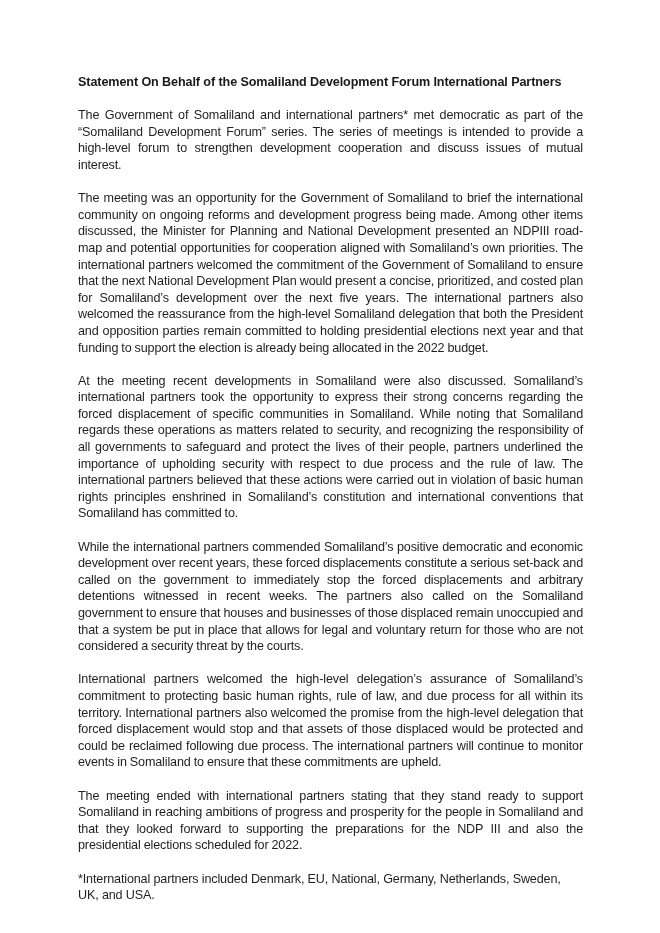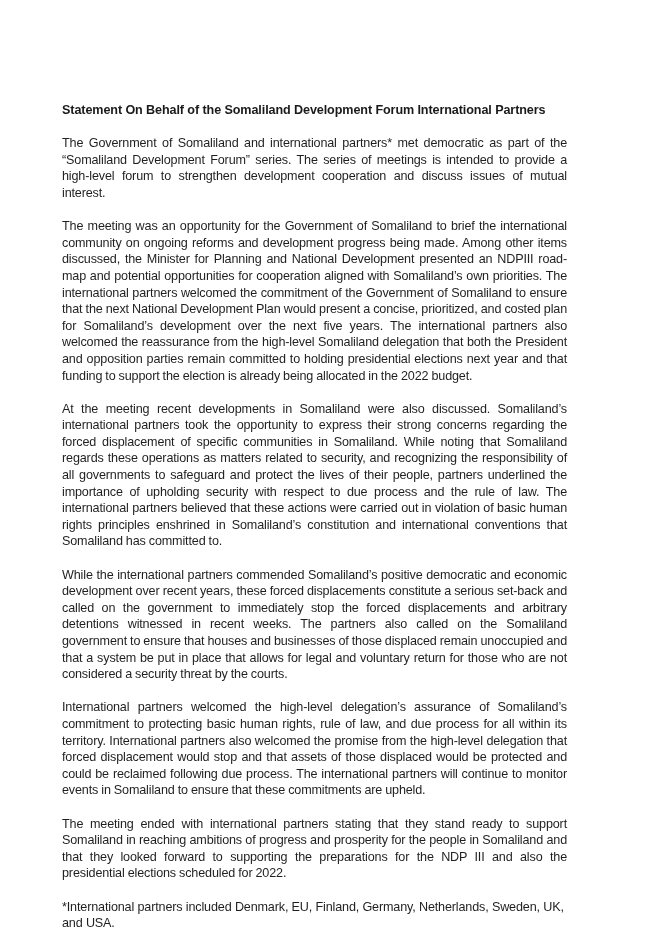"Statement On Behalf of the" .page { left: 62px -> 78px; margin-top: 28px -> none }
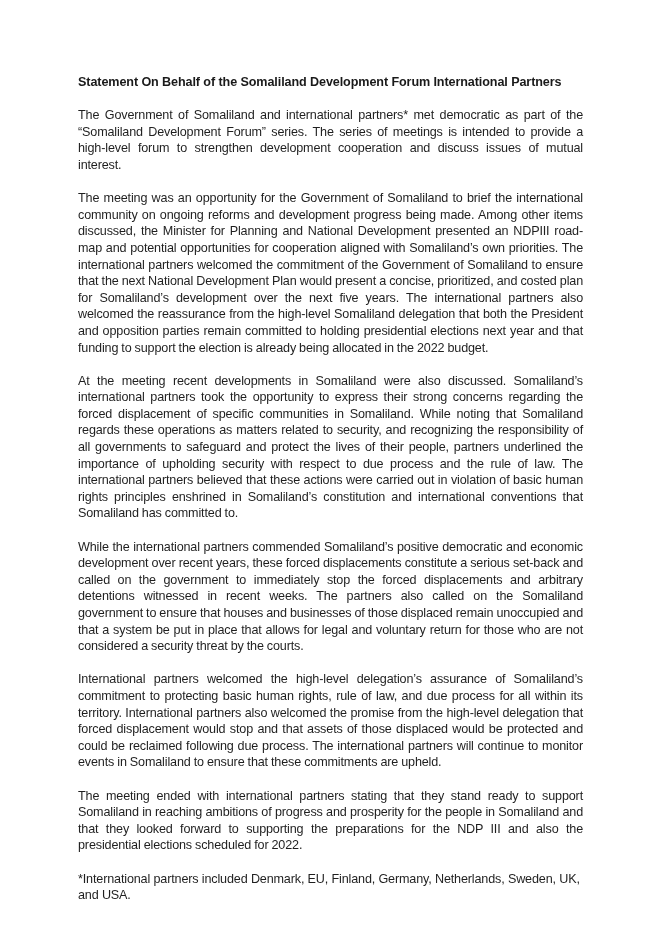"*International partners included" p.footnote { text: Finland -> National }
